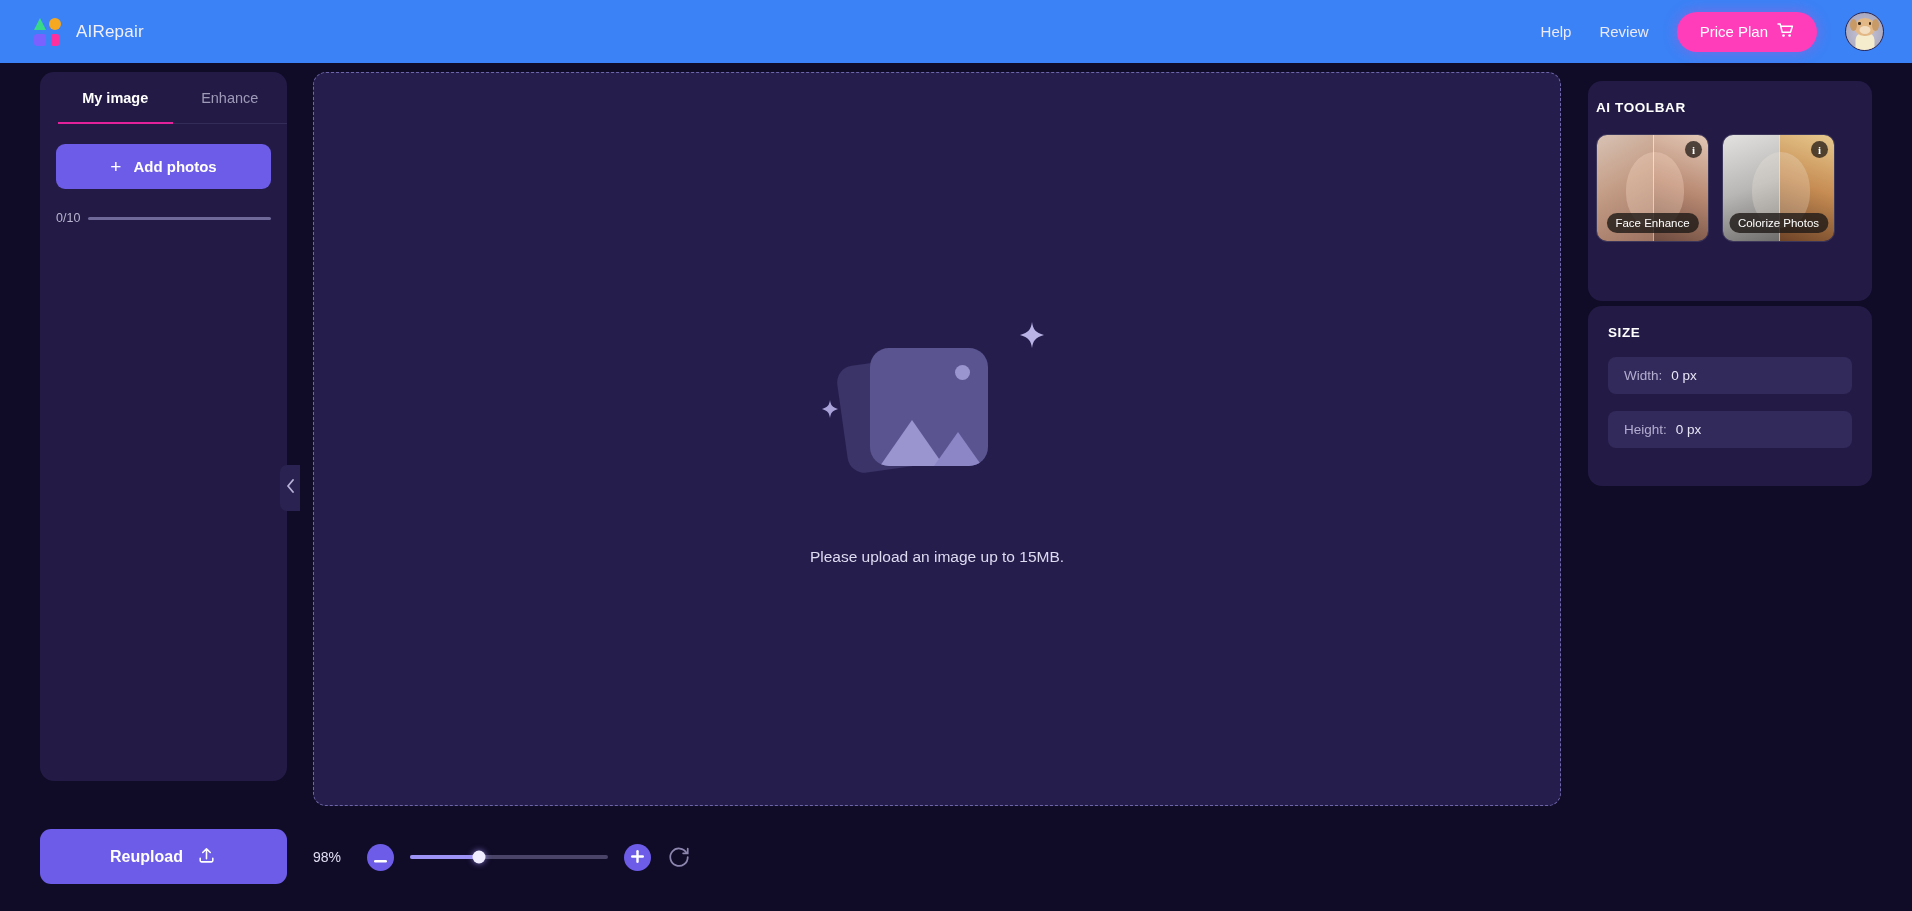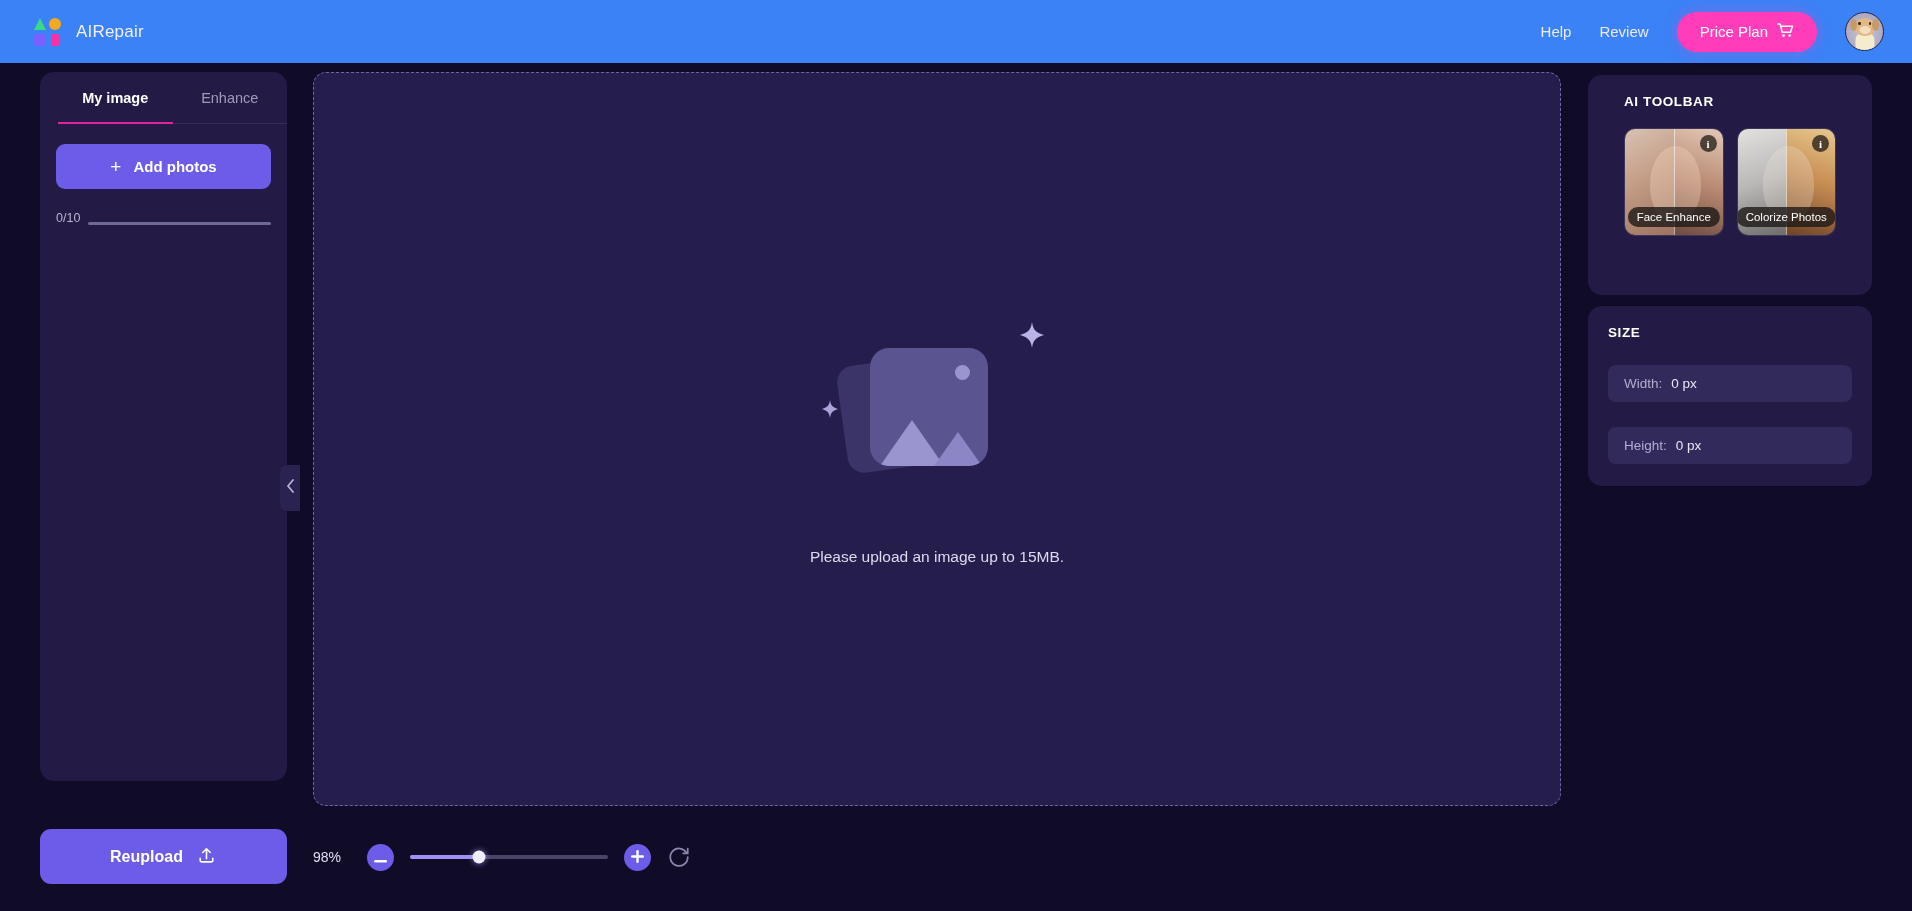"AI TOOLBAR" #ai-toolbar { padding: 19px 36px -> 19px 8px; top: 75px -> 81px }
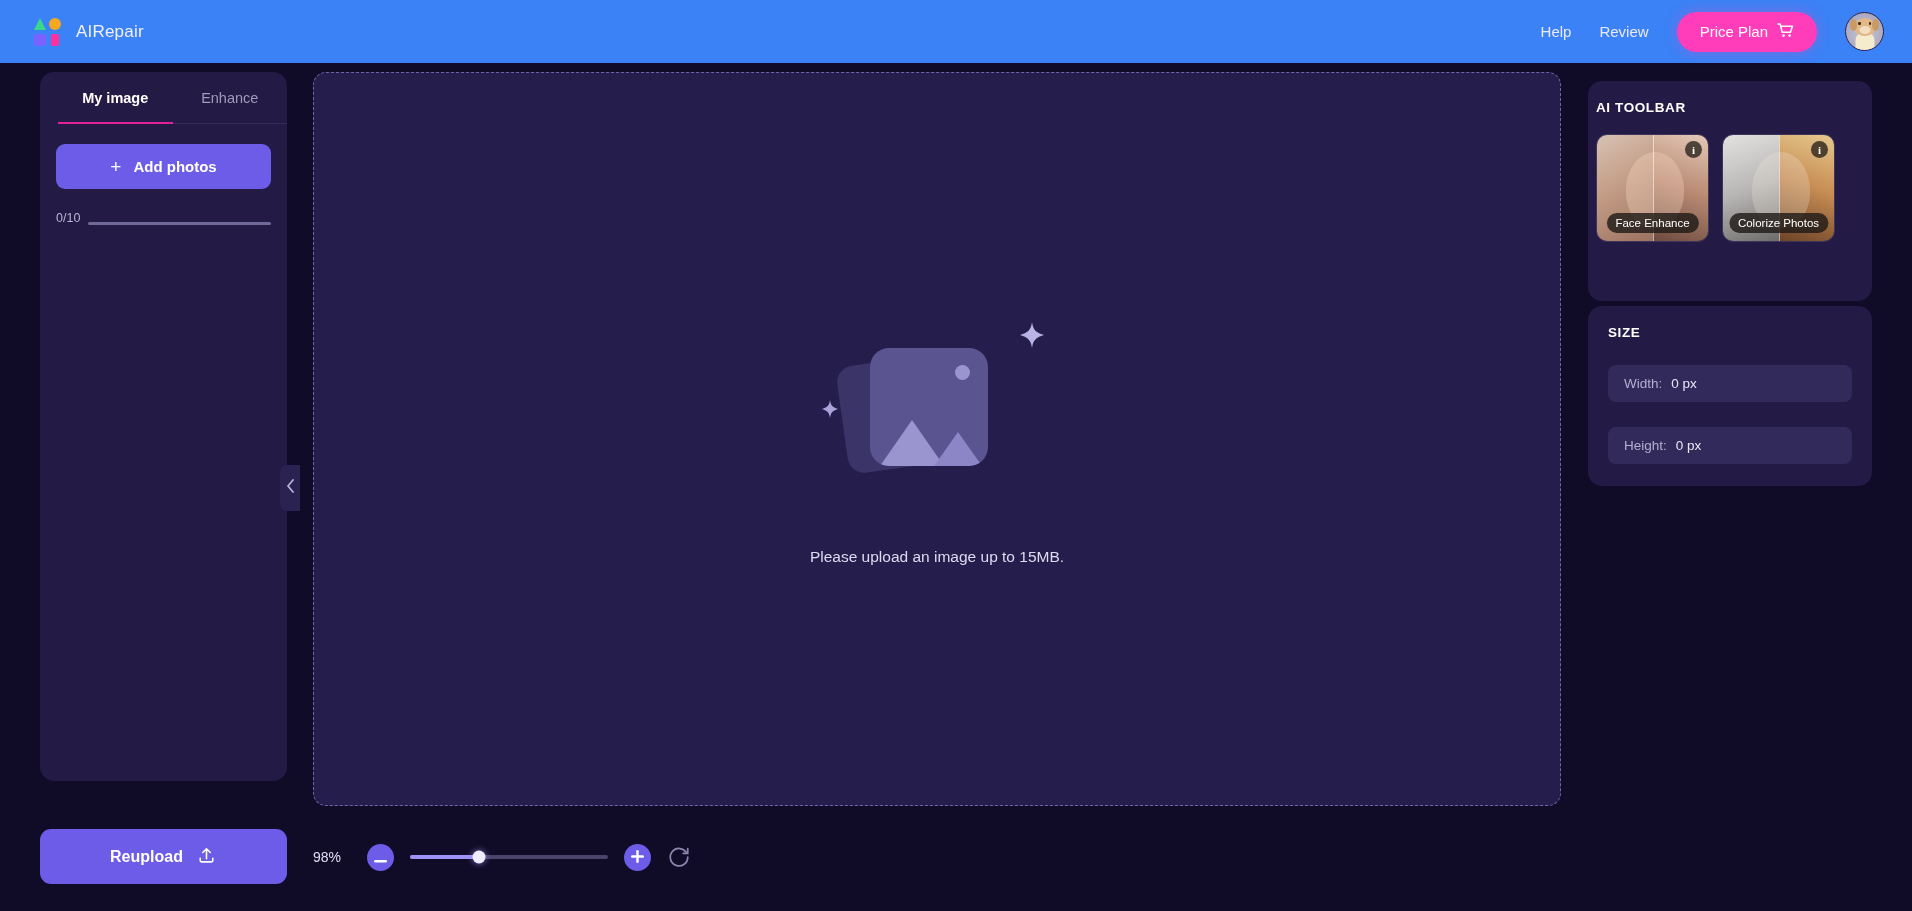"0/10" .counter-row { align-items: flex-end -> center }
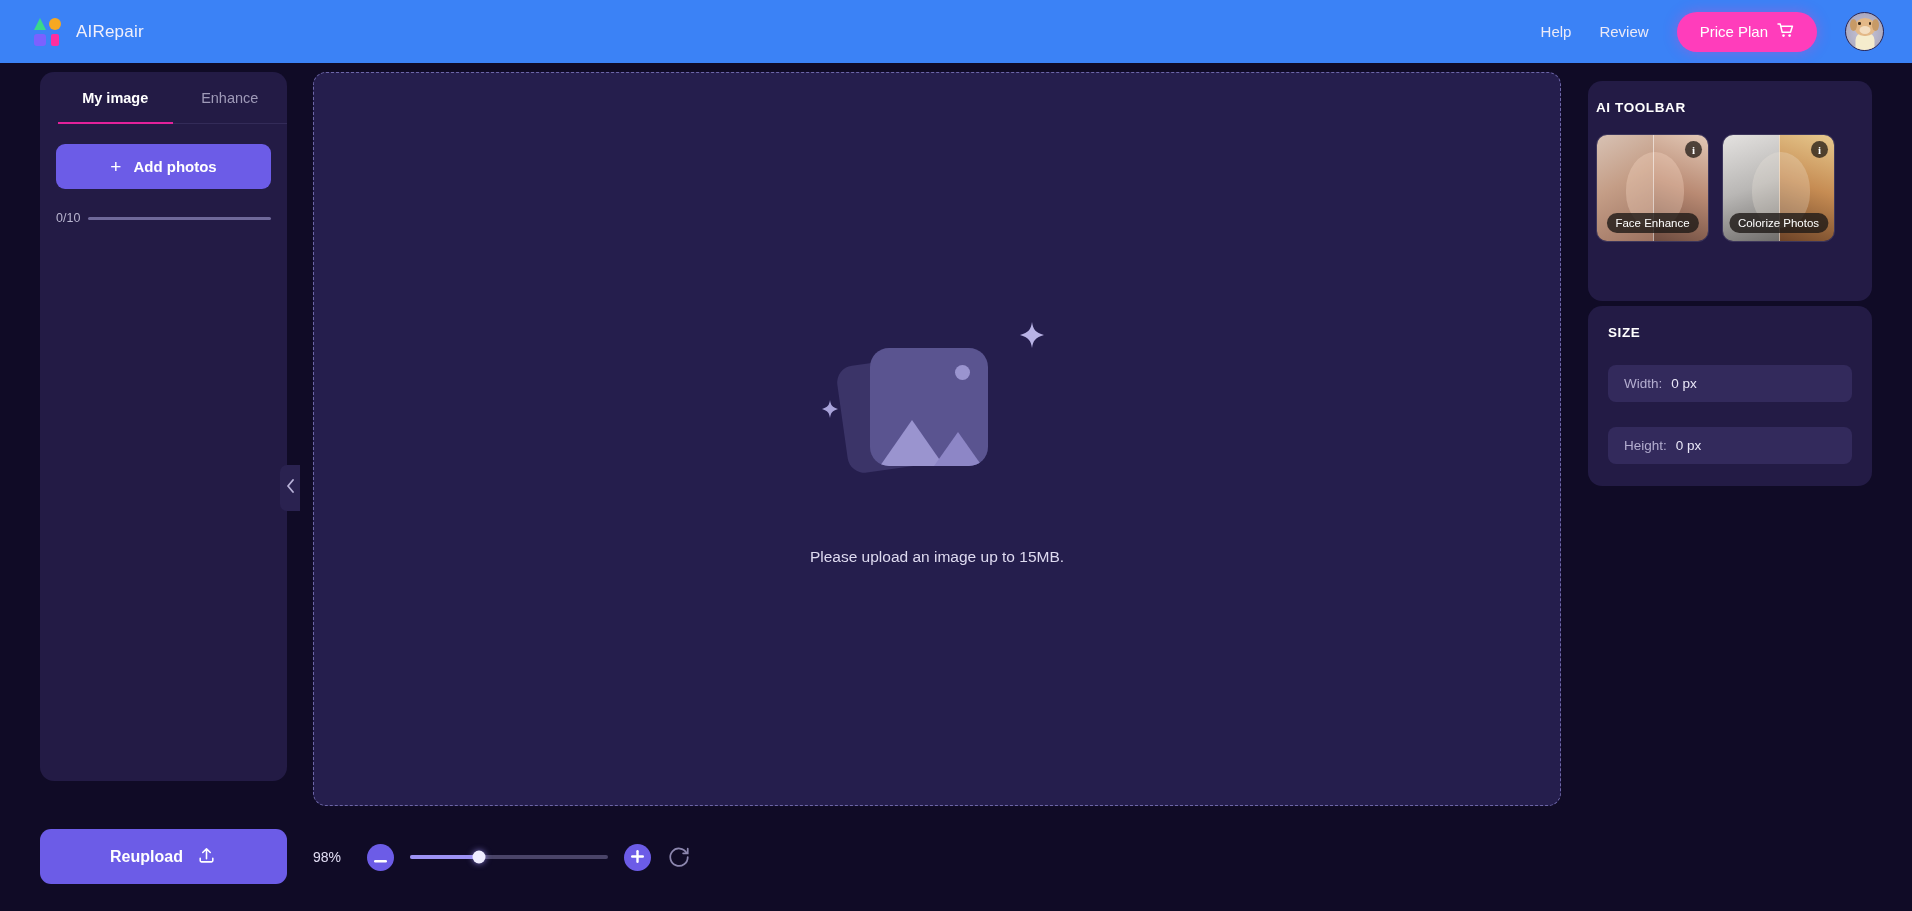"Width:" .size-field { margin-top: 25px -> 17px }
